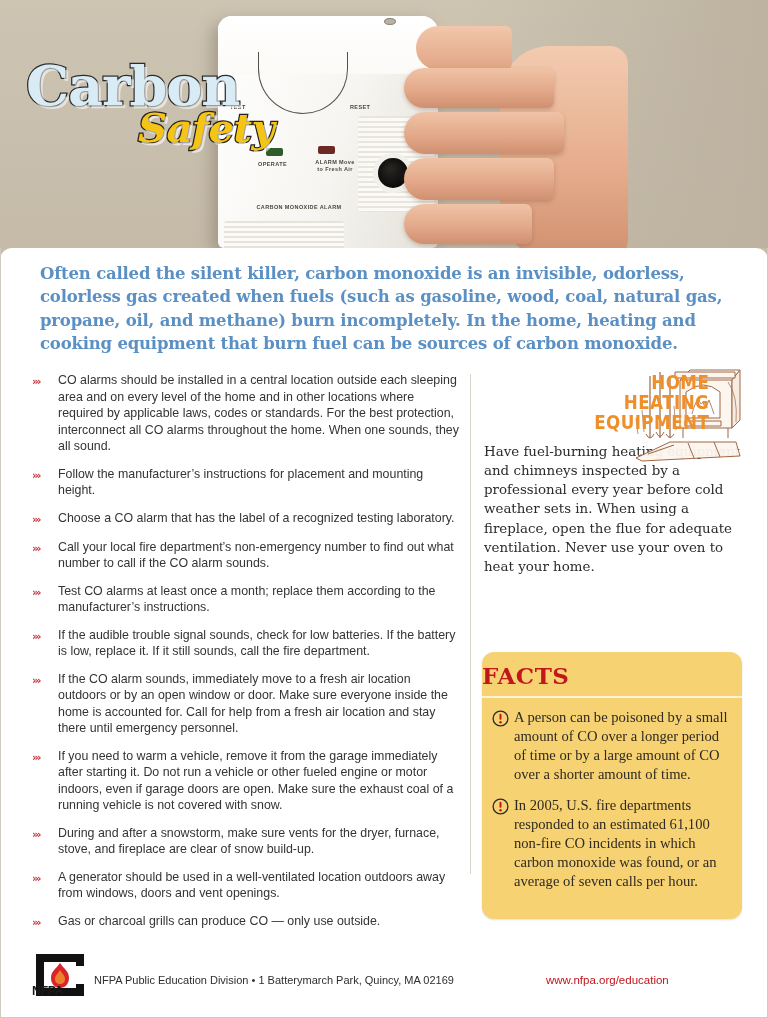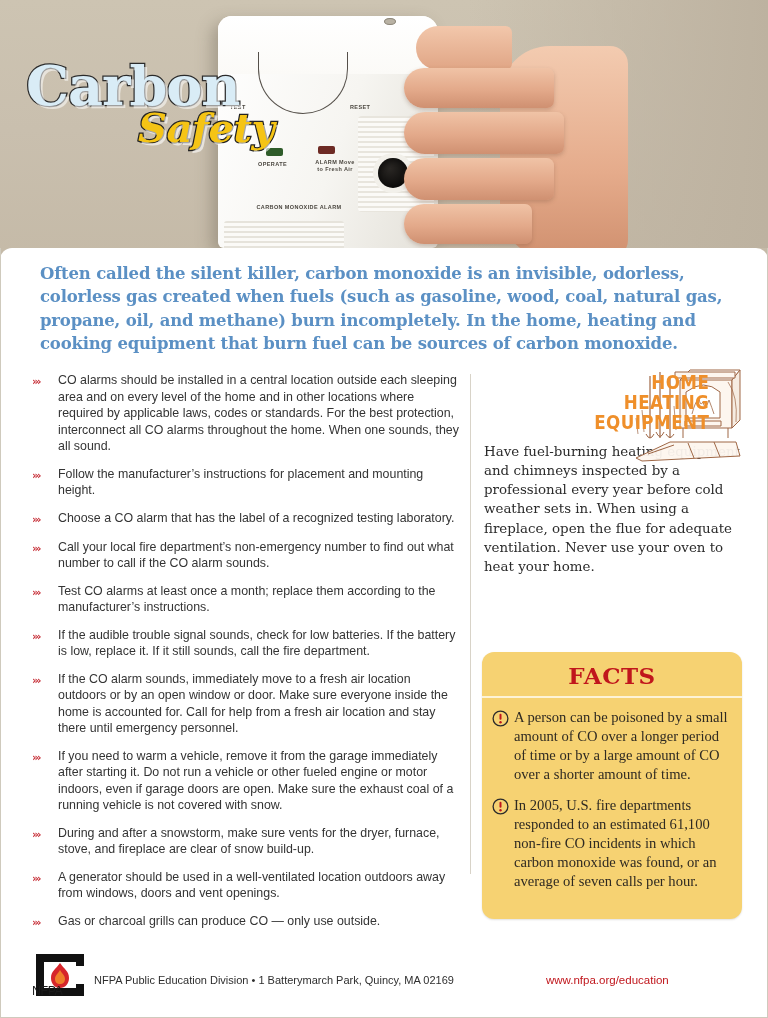"FACTS" .facts-title { text-align: center -> left }
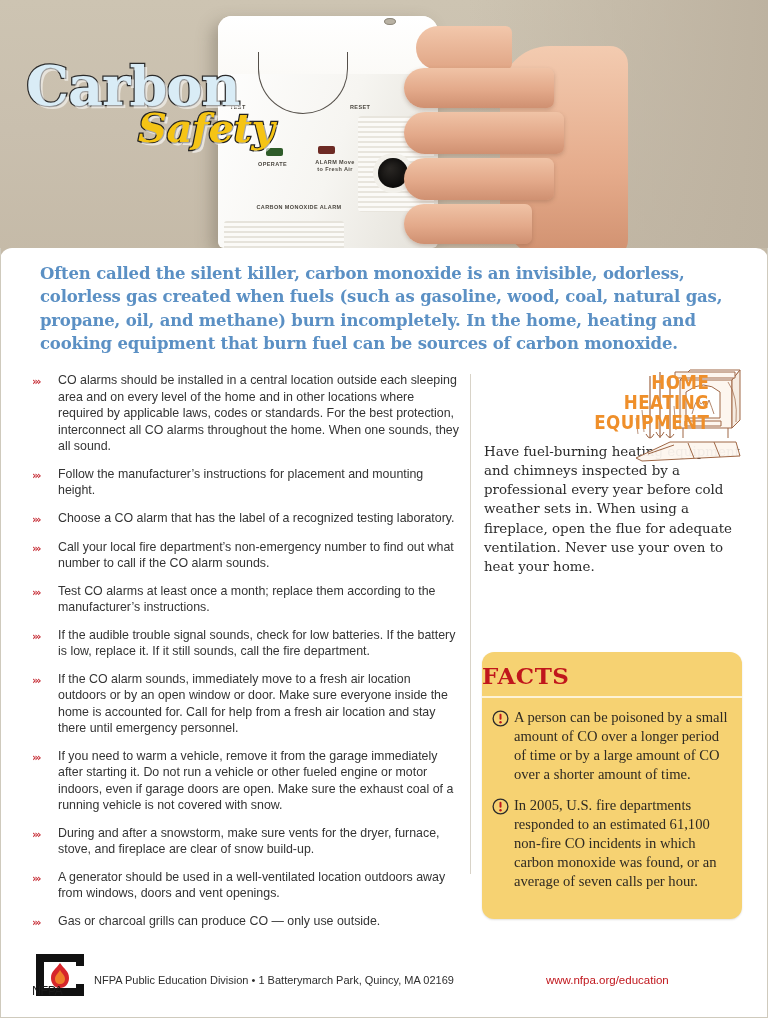"NFPA" .nfpa-word { font-weight: normal -> bold }
